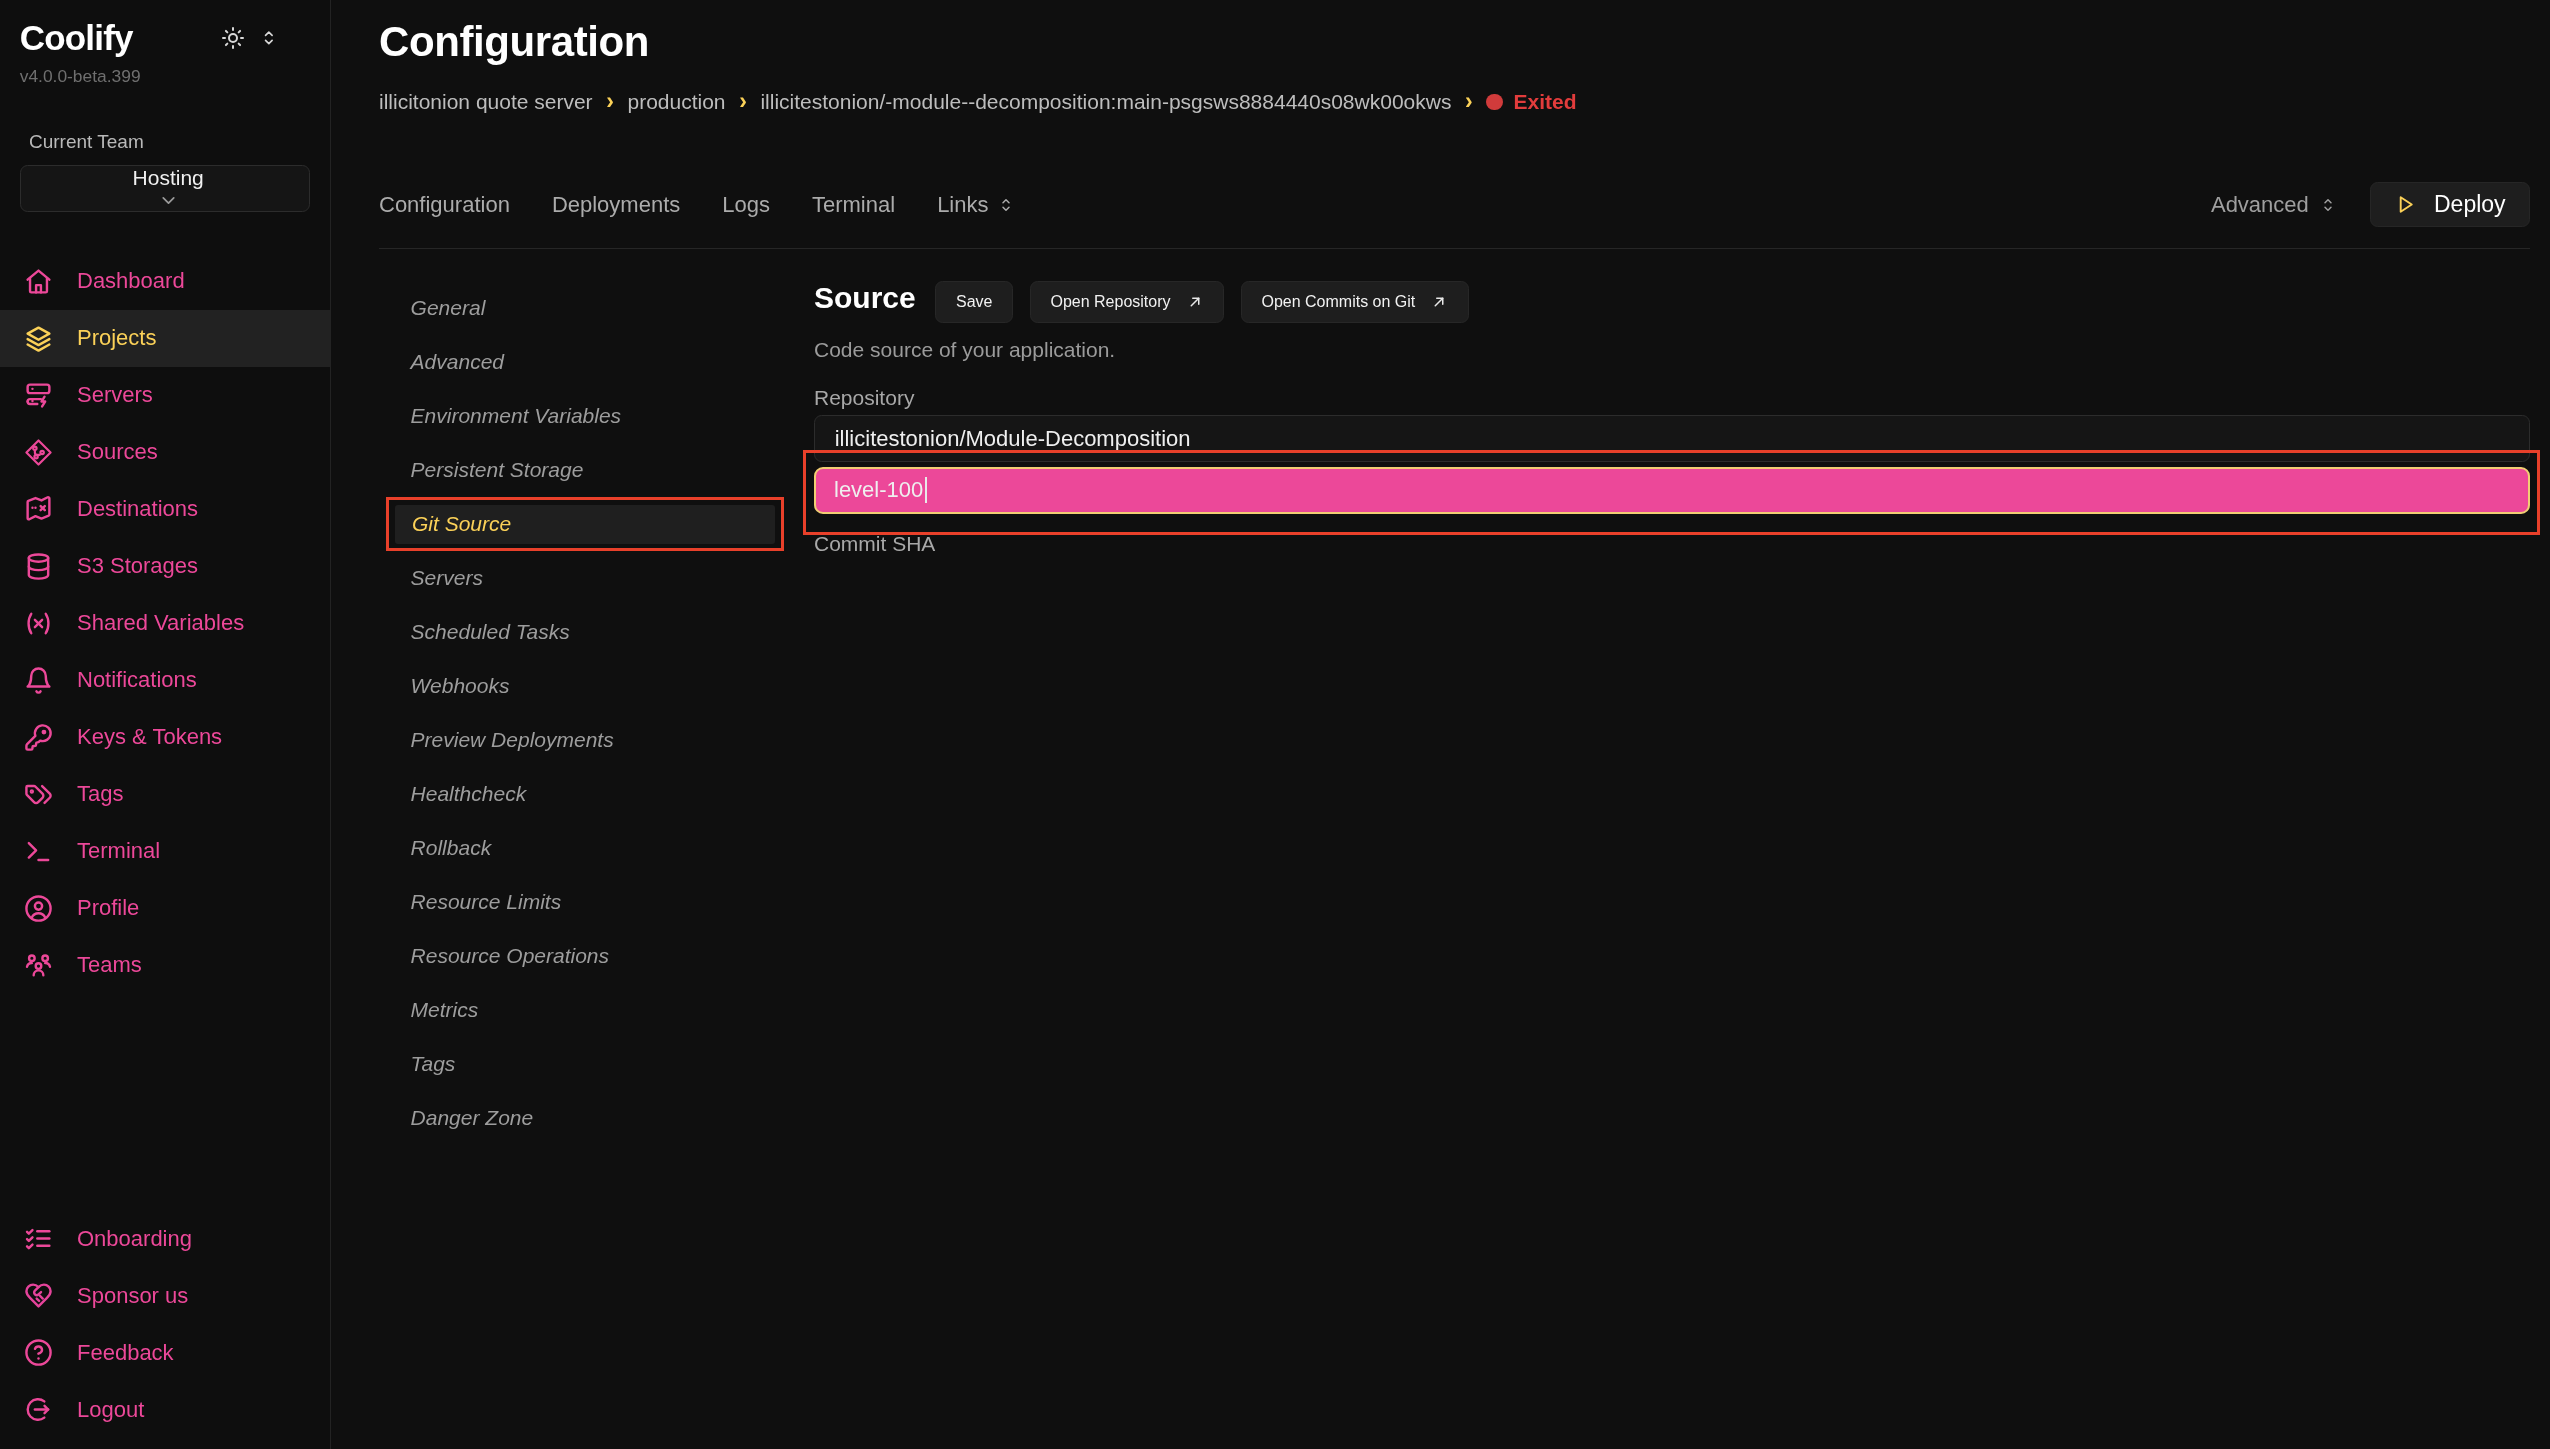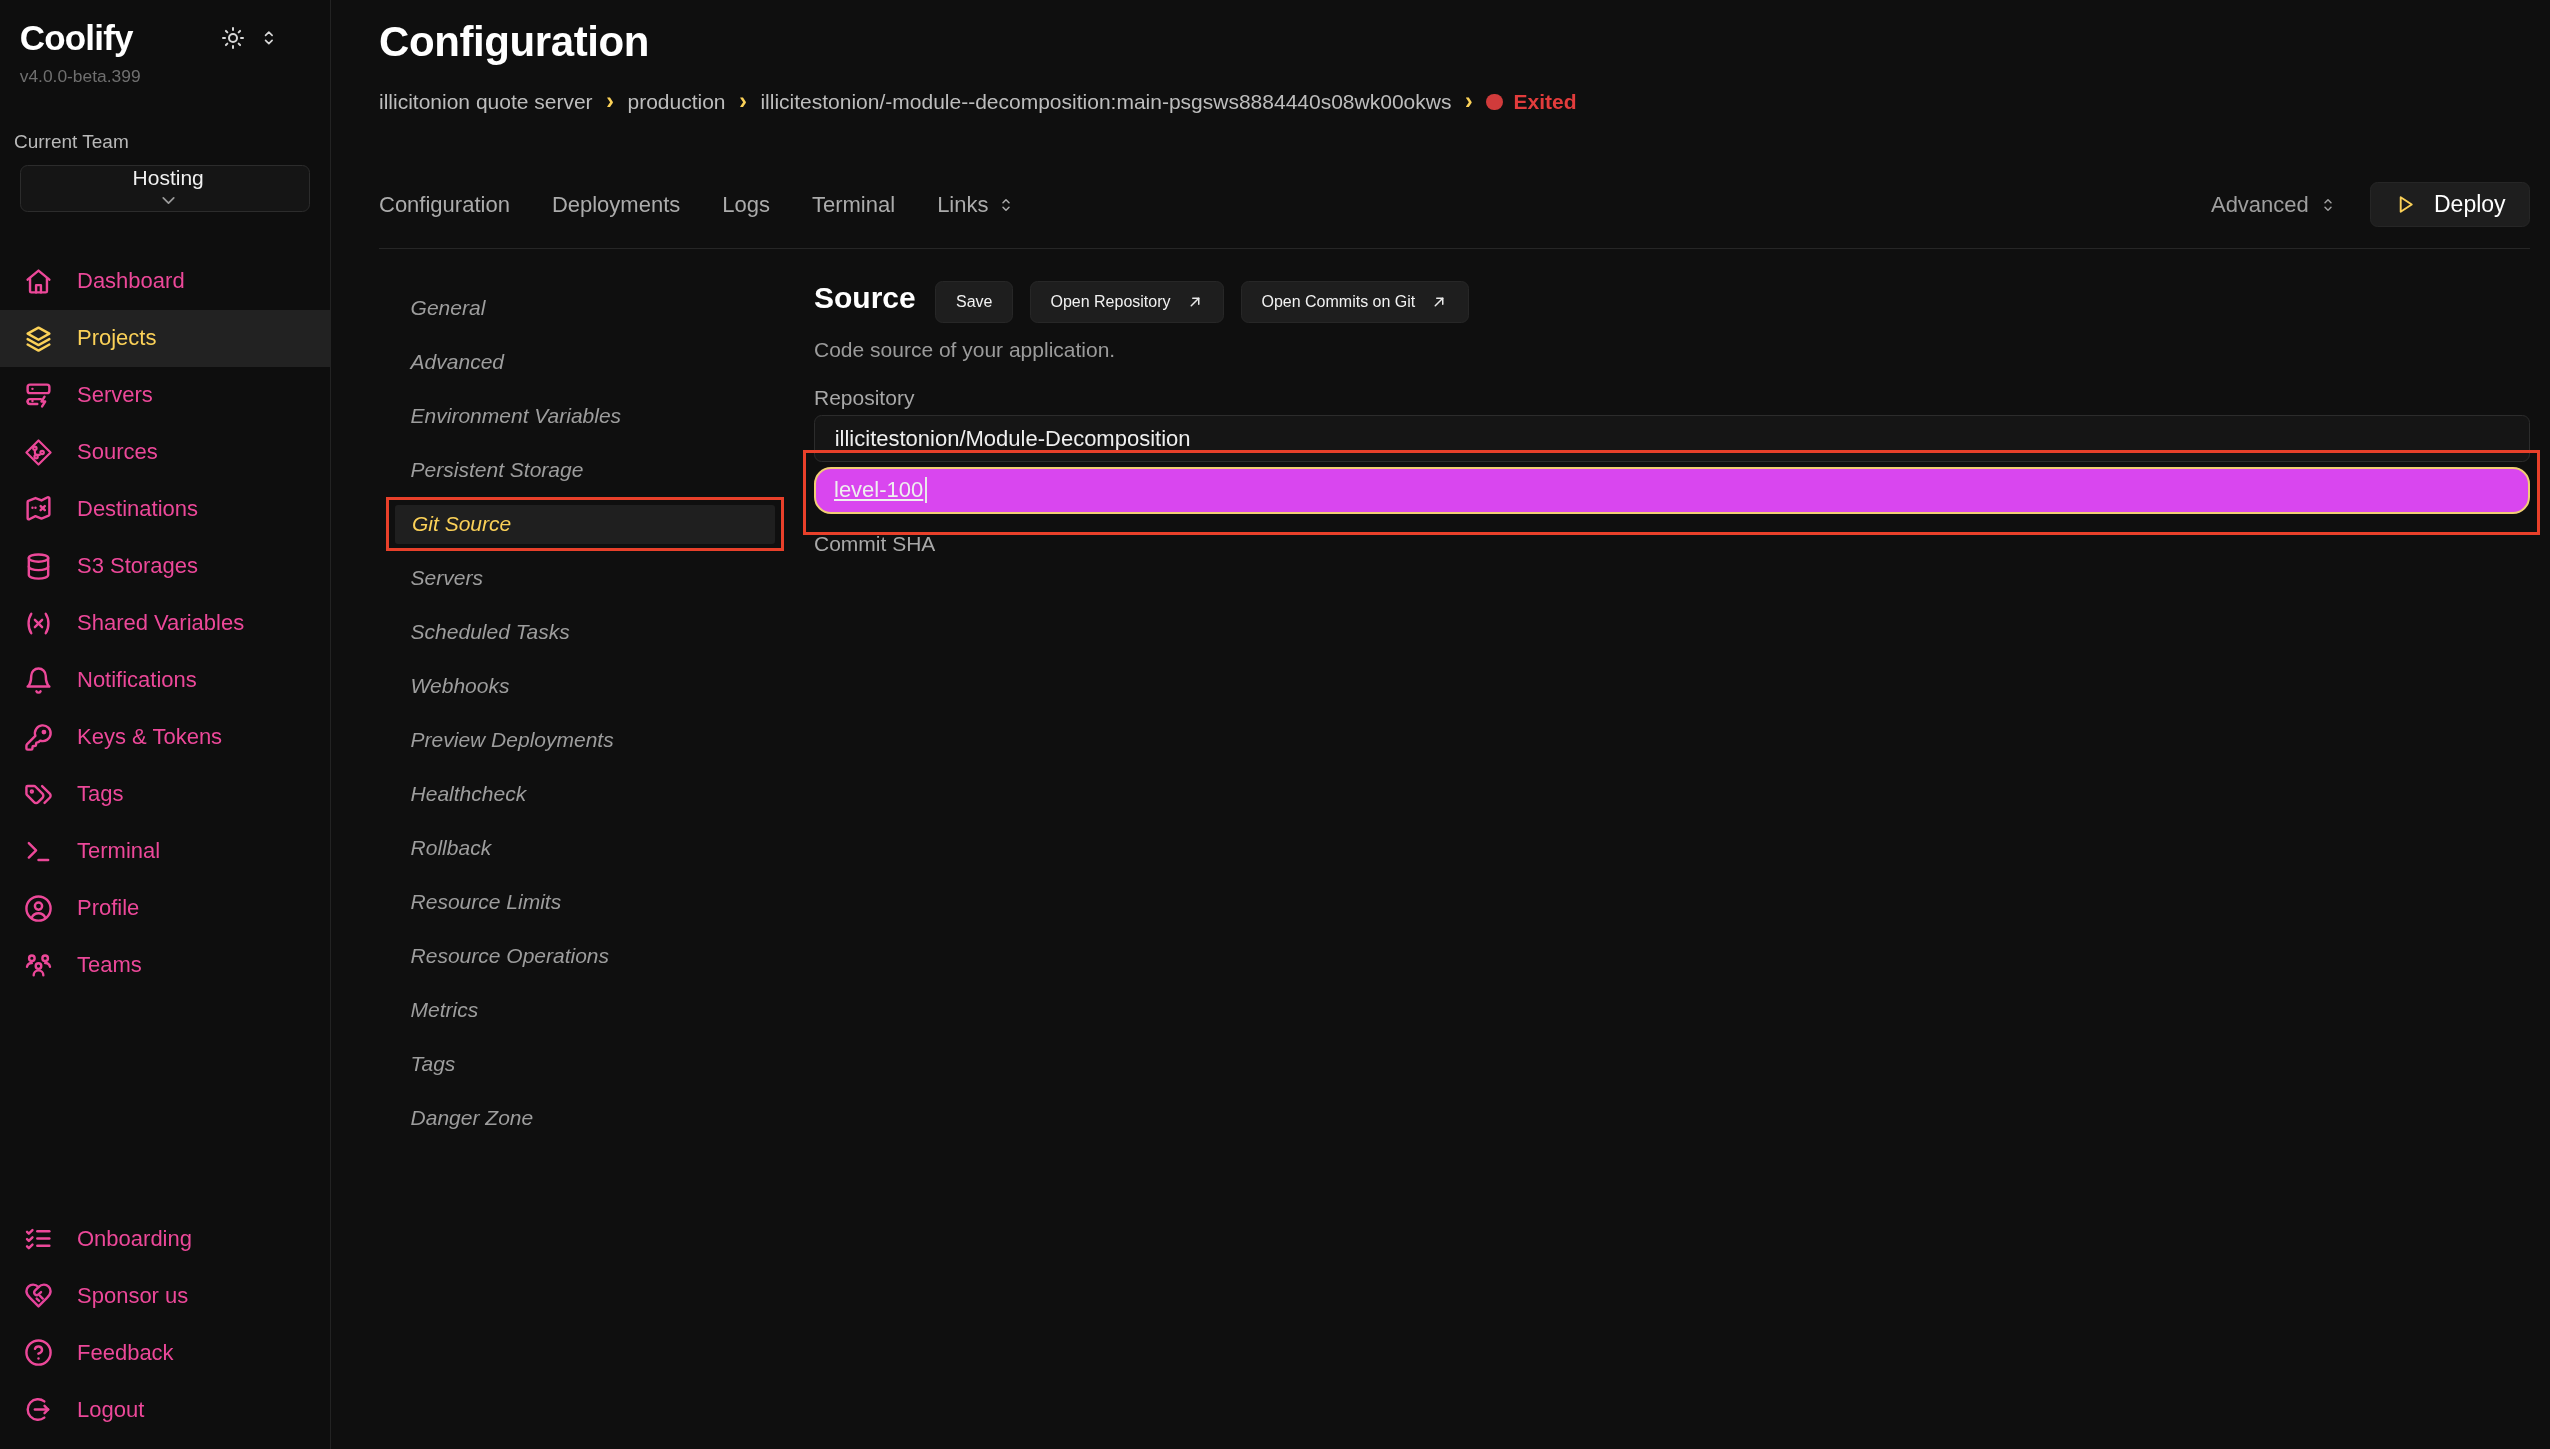"Current Team" .team-label { padding: 0 14px -> 0 29px }
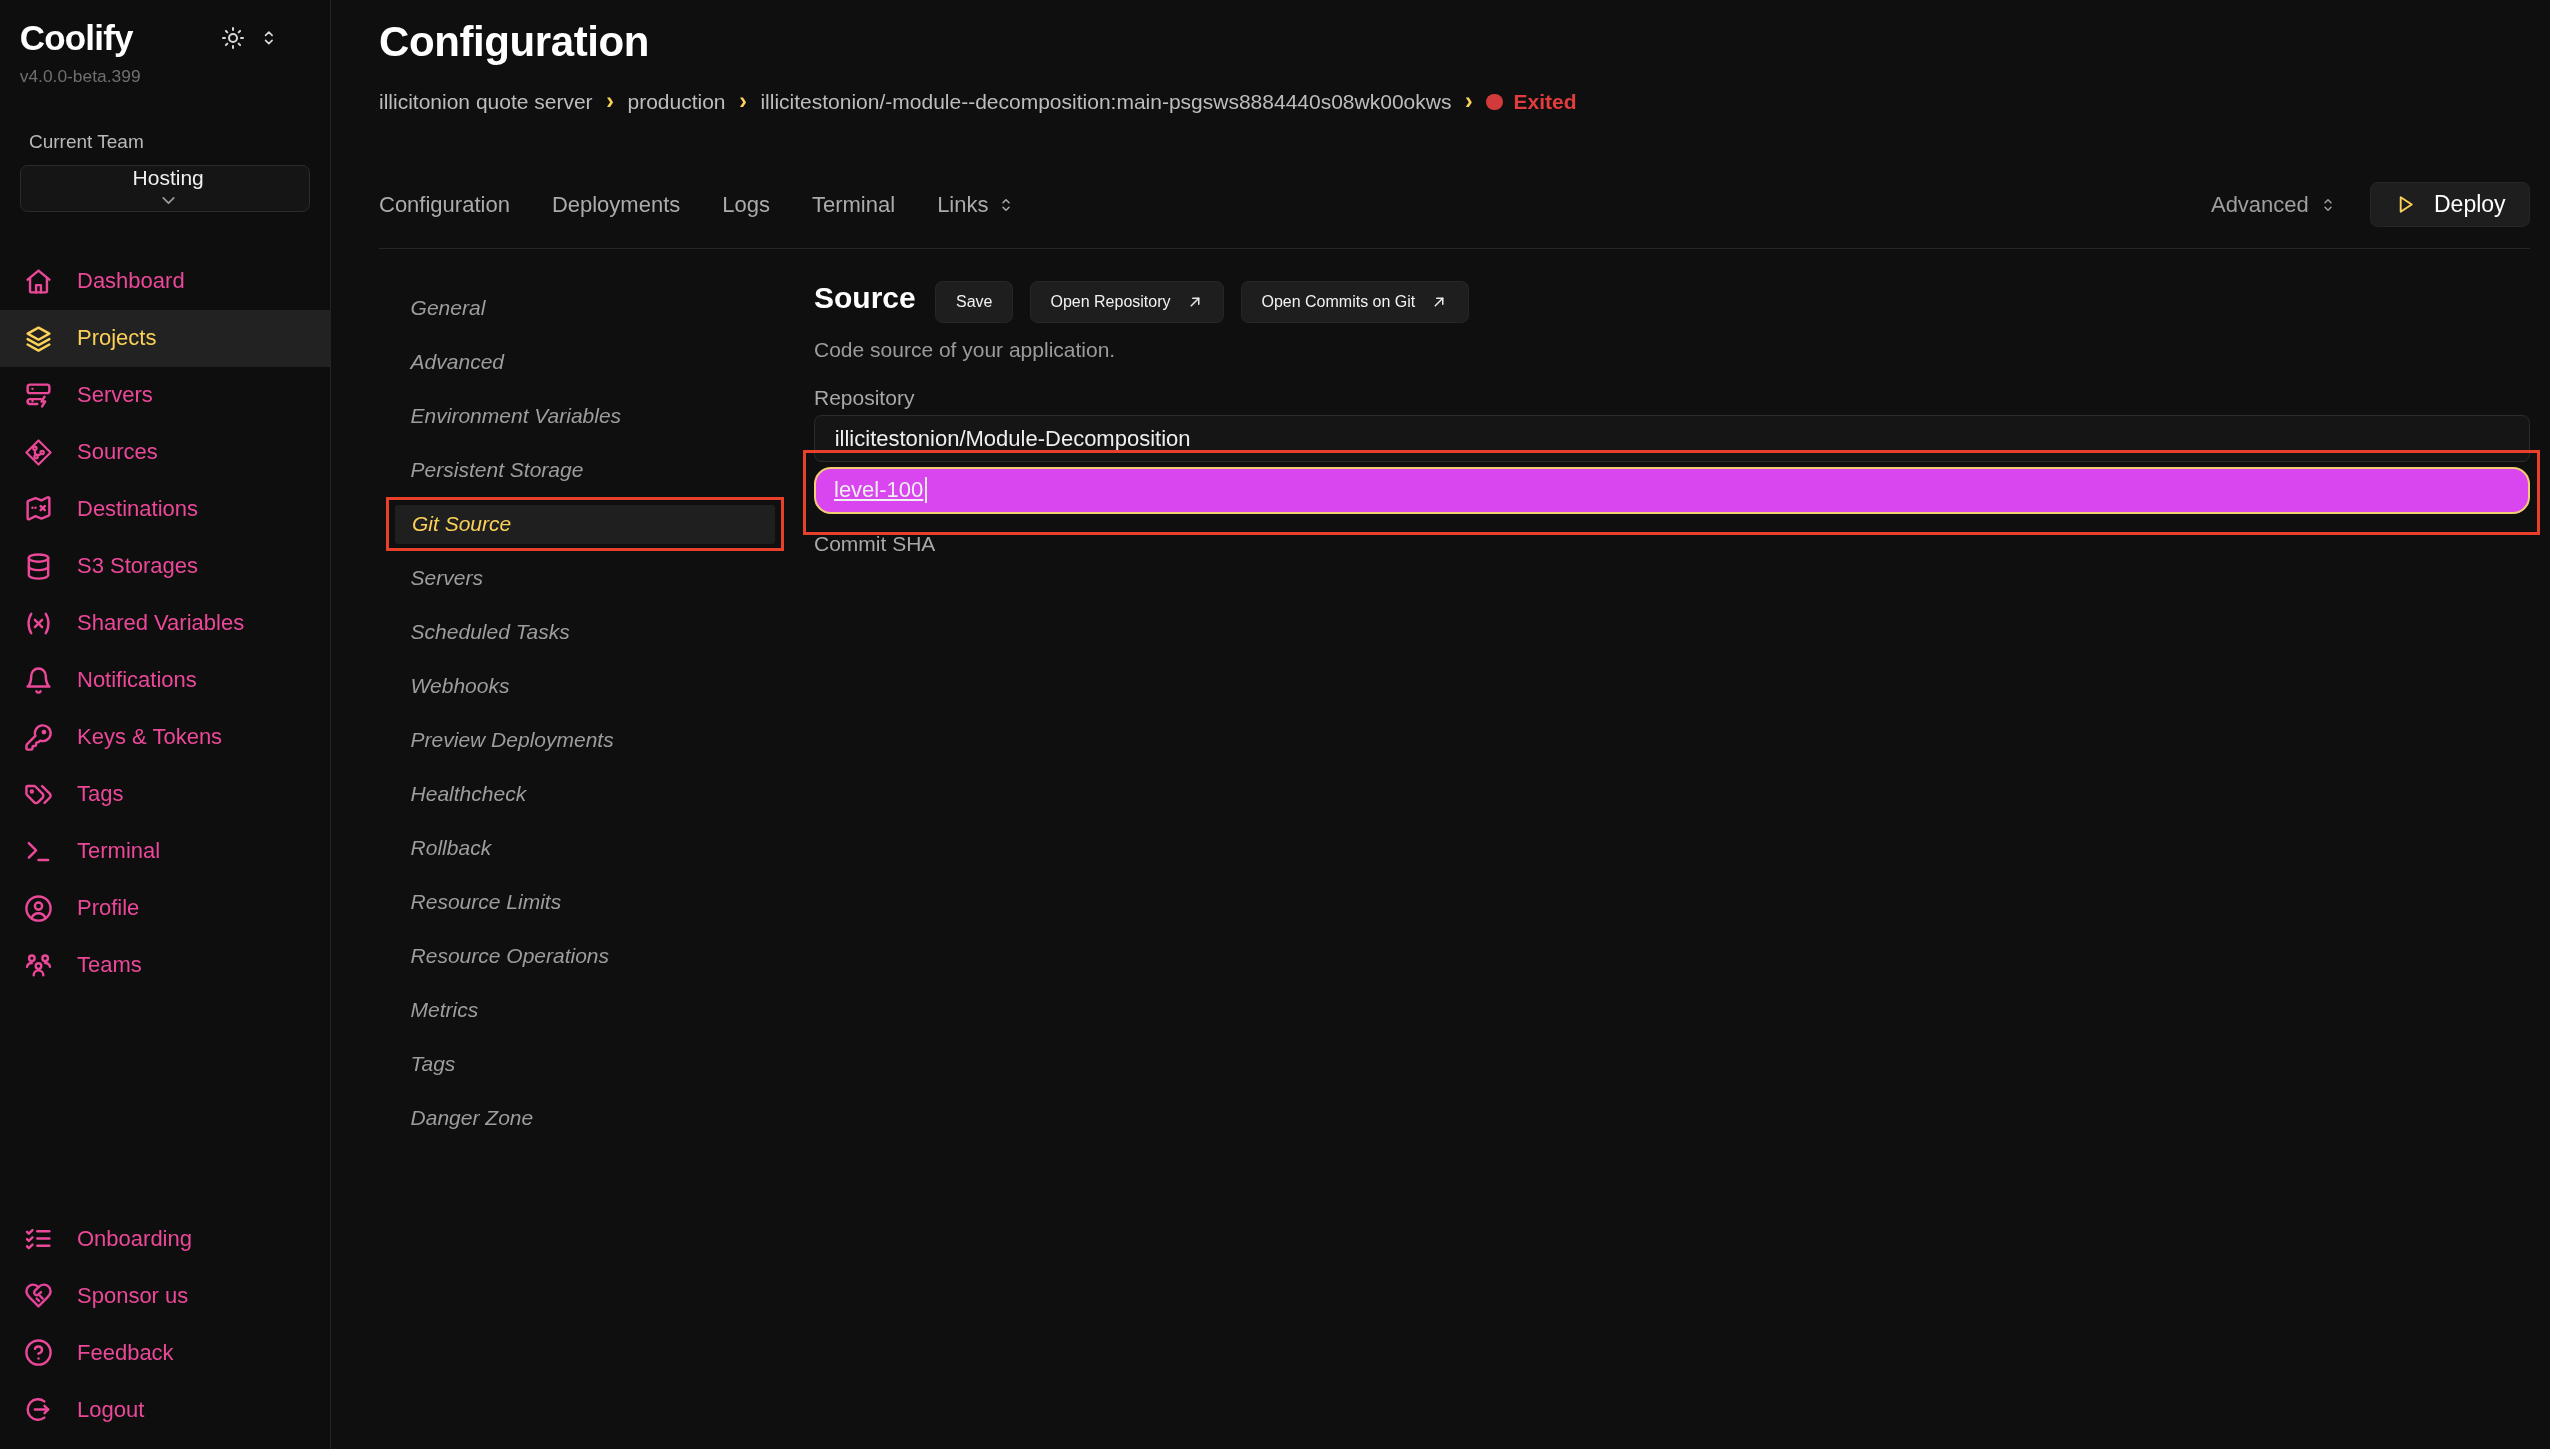"level-100" .input-focused { background: #d946ef -> #ec4899; border-radius: 17px -> 9px; text-decoration: underline -> none }
